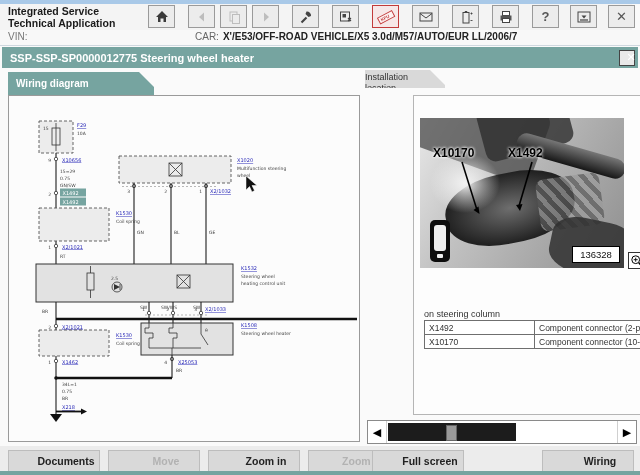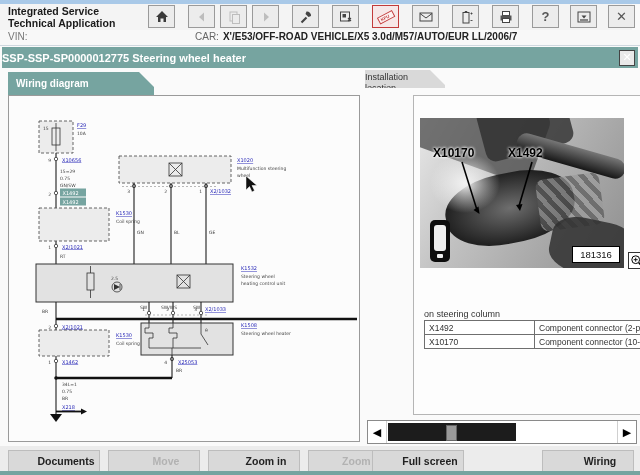"SSP-SSP-SP0000012775 Steering wheel" #title-bar span { margin-left: 0 -> 8px }
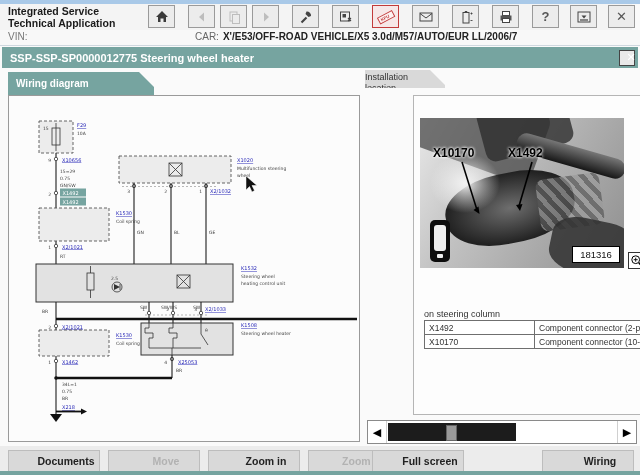"181316" div { text: 181316 -> 136328 }
